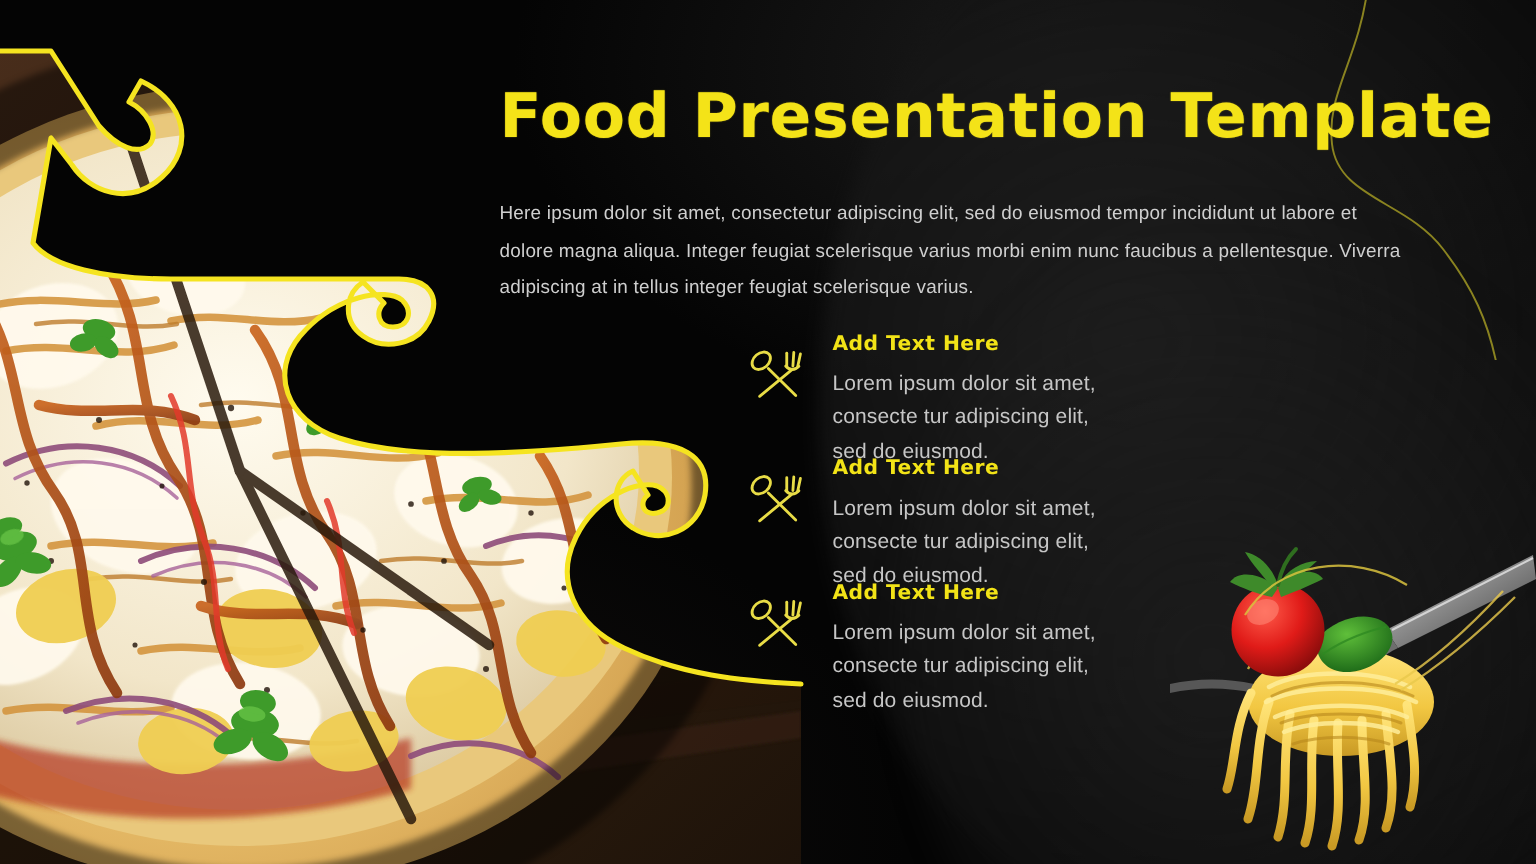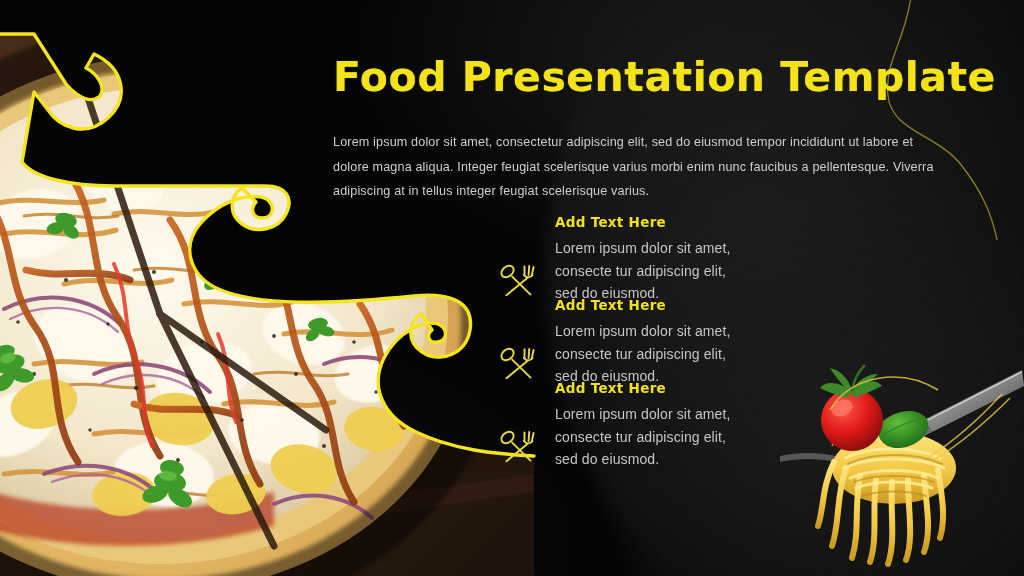"Lorem ipsum dolor sit amet, consectetur" p.intro { text: Lorem -> Here }
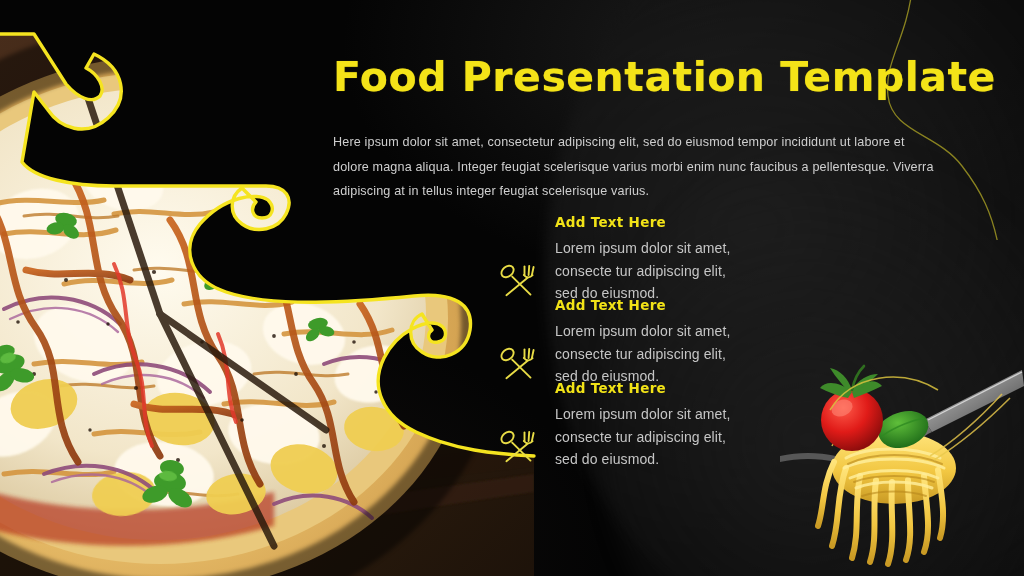"Add Text Here" .feature { align-items: flex-end -> flex-start }
